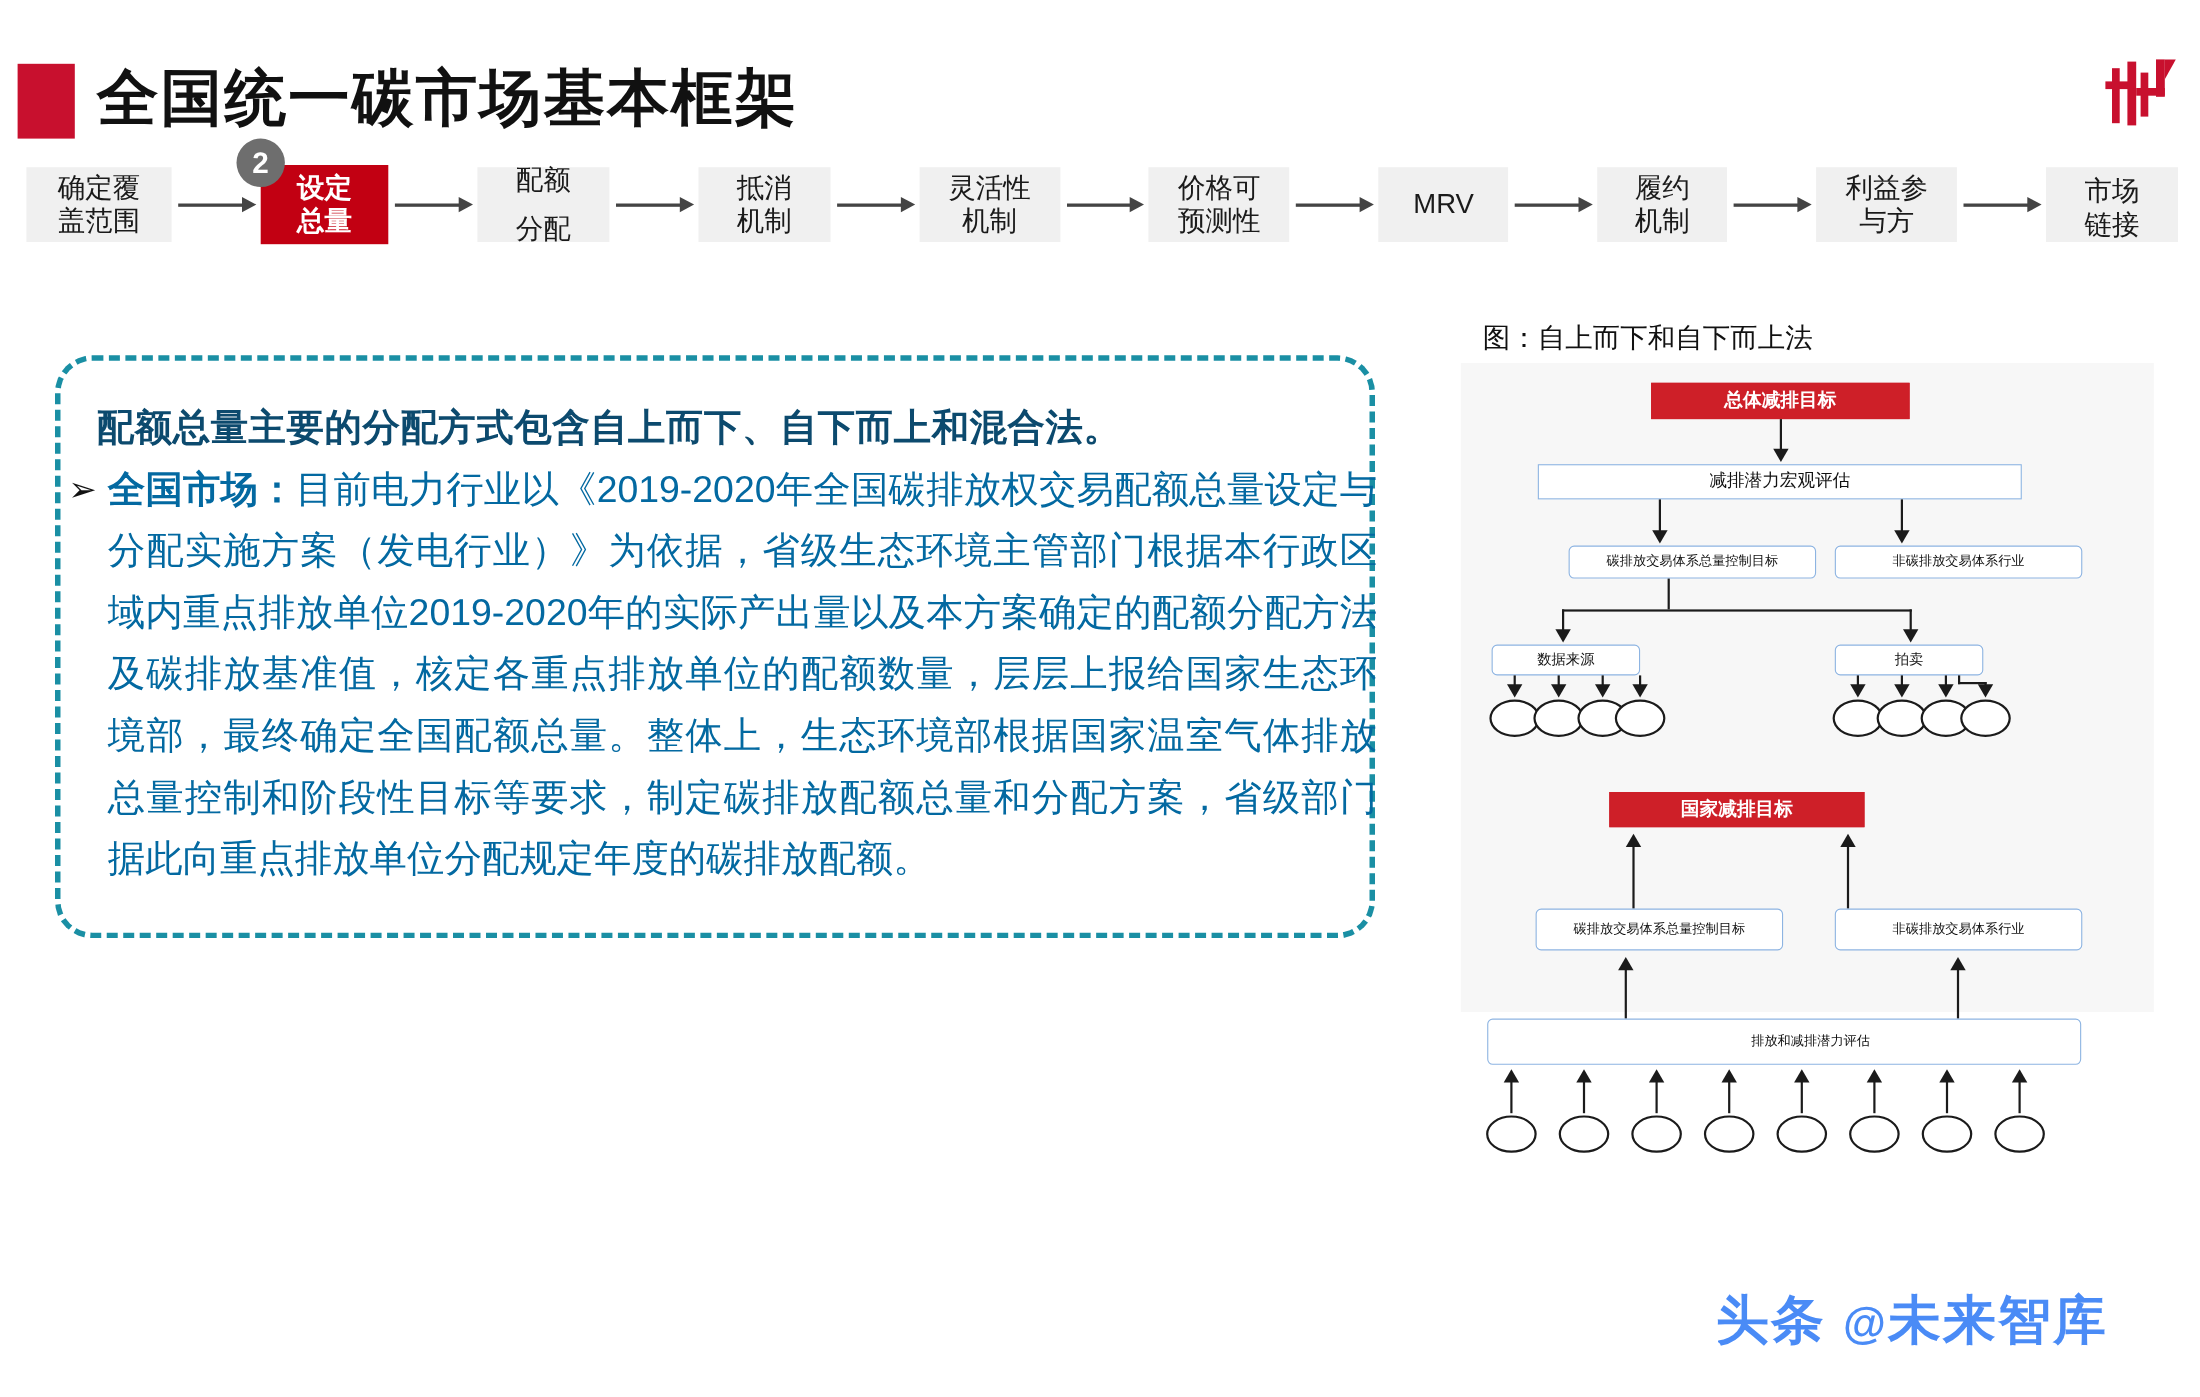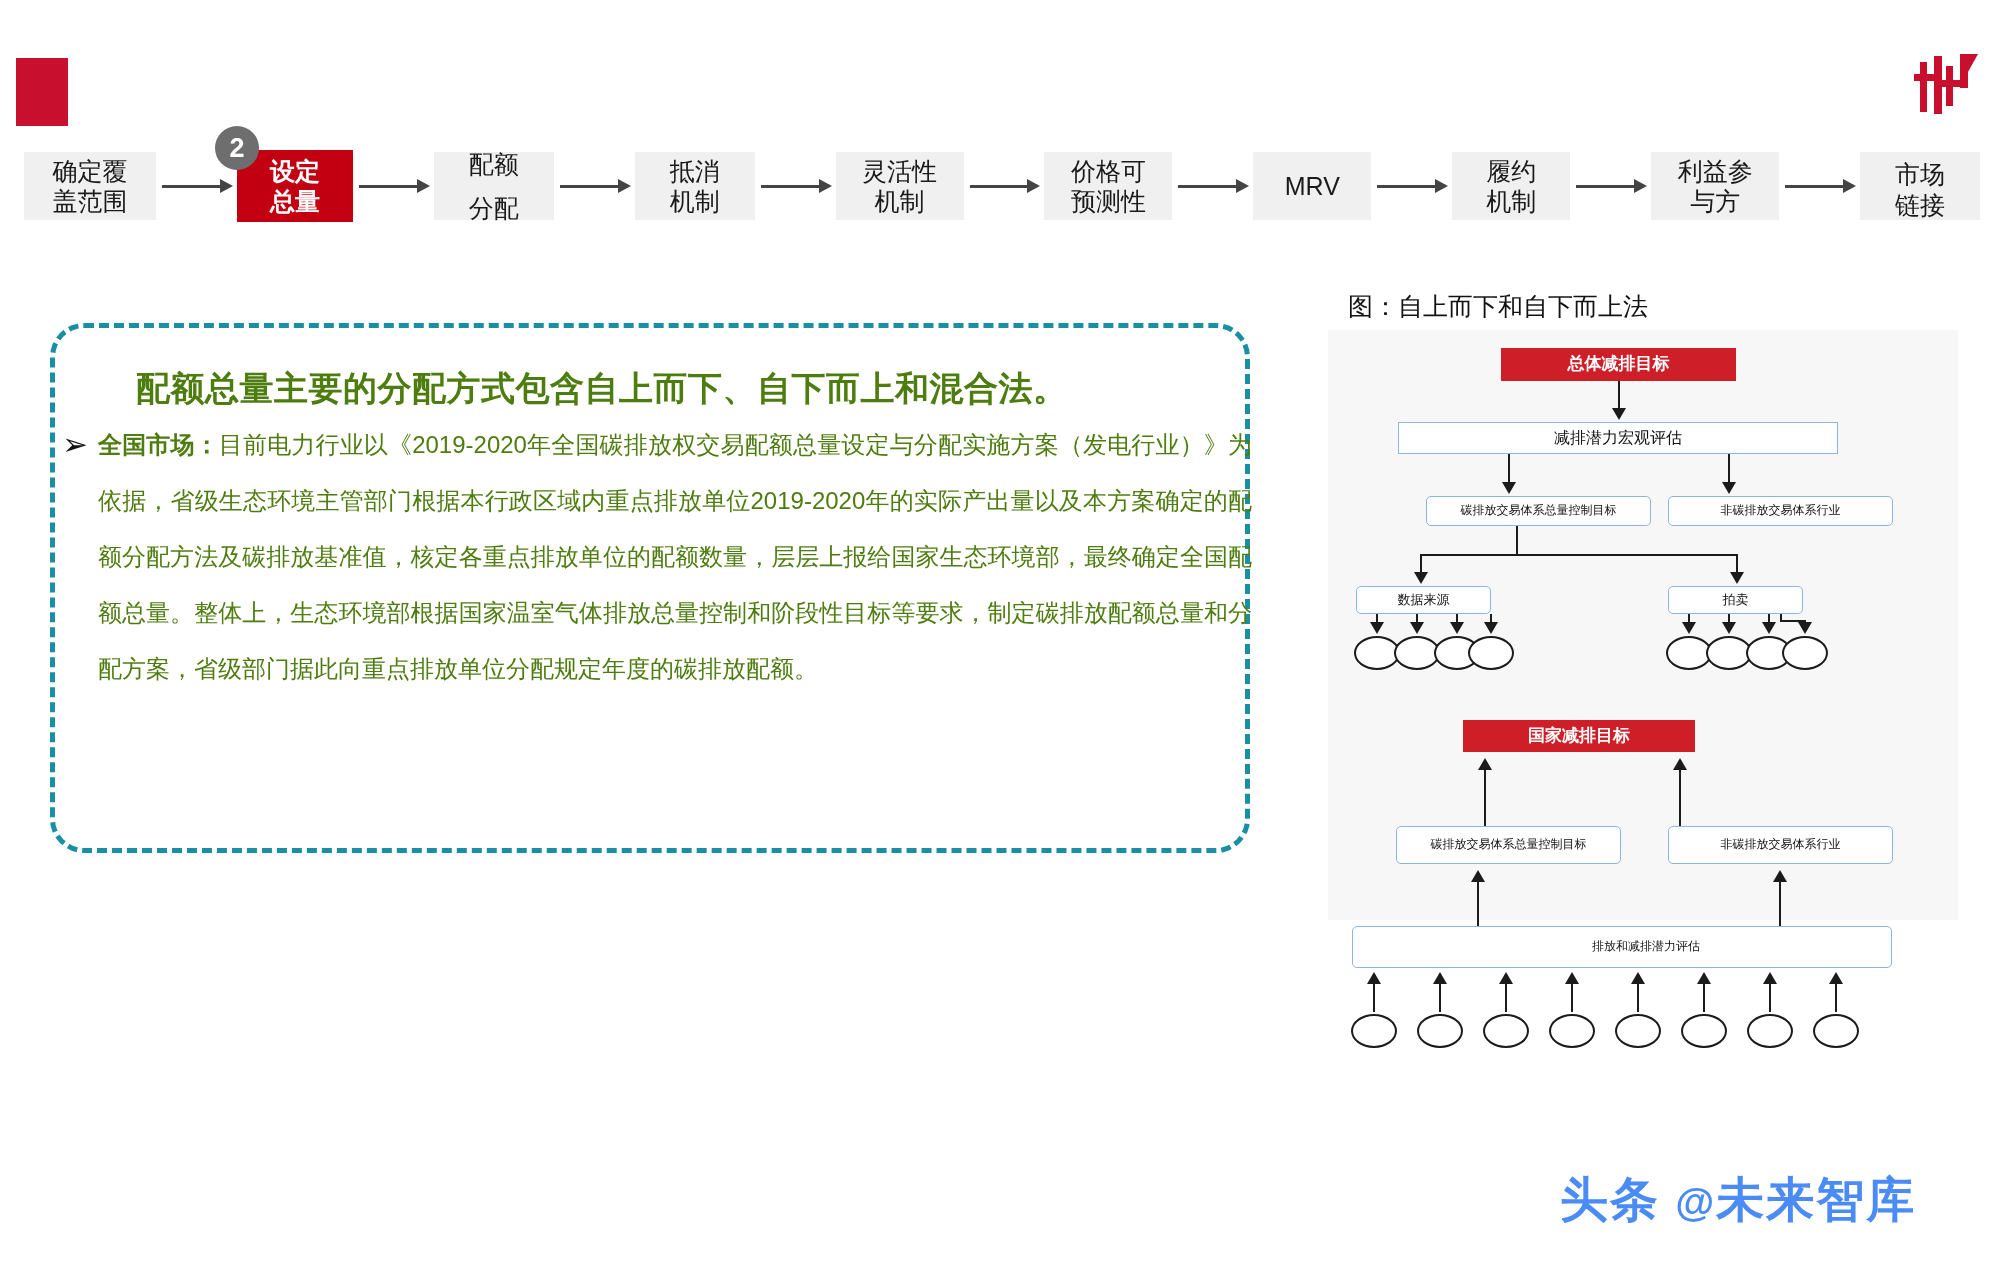"全国统一碳市场基本框架" div.hdr-title { html: none -> <div>全国统一碳市场基本框架</div> }
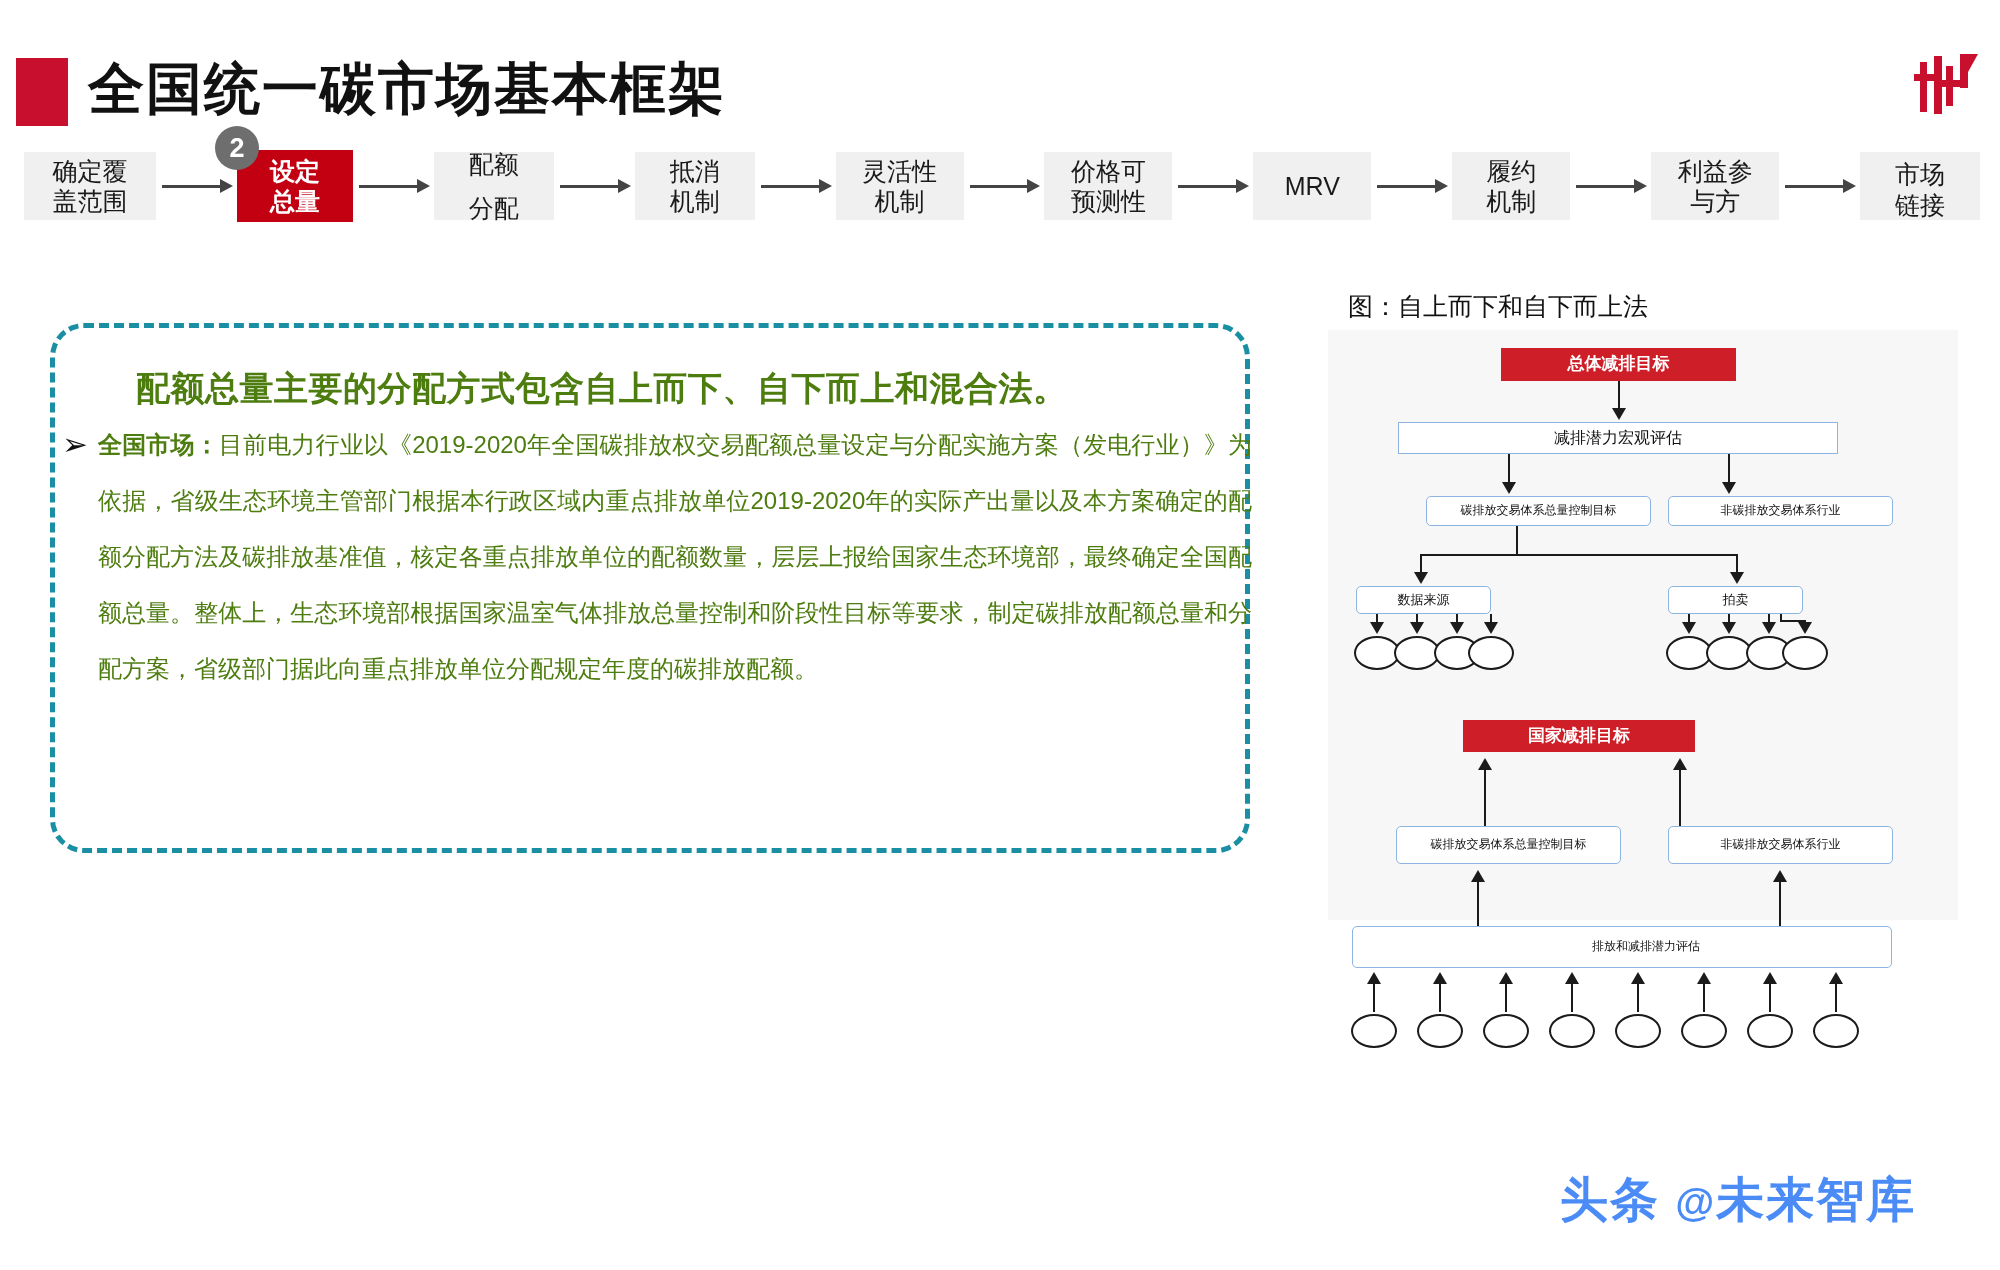"配额总量主要的分配方式包含自上而下、自下而上和混合法。" .card-heading { color: #4d7c0f -> #0c4a6e; margin-left: 48px -> none }
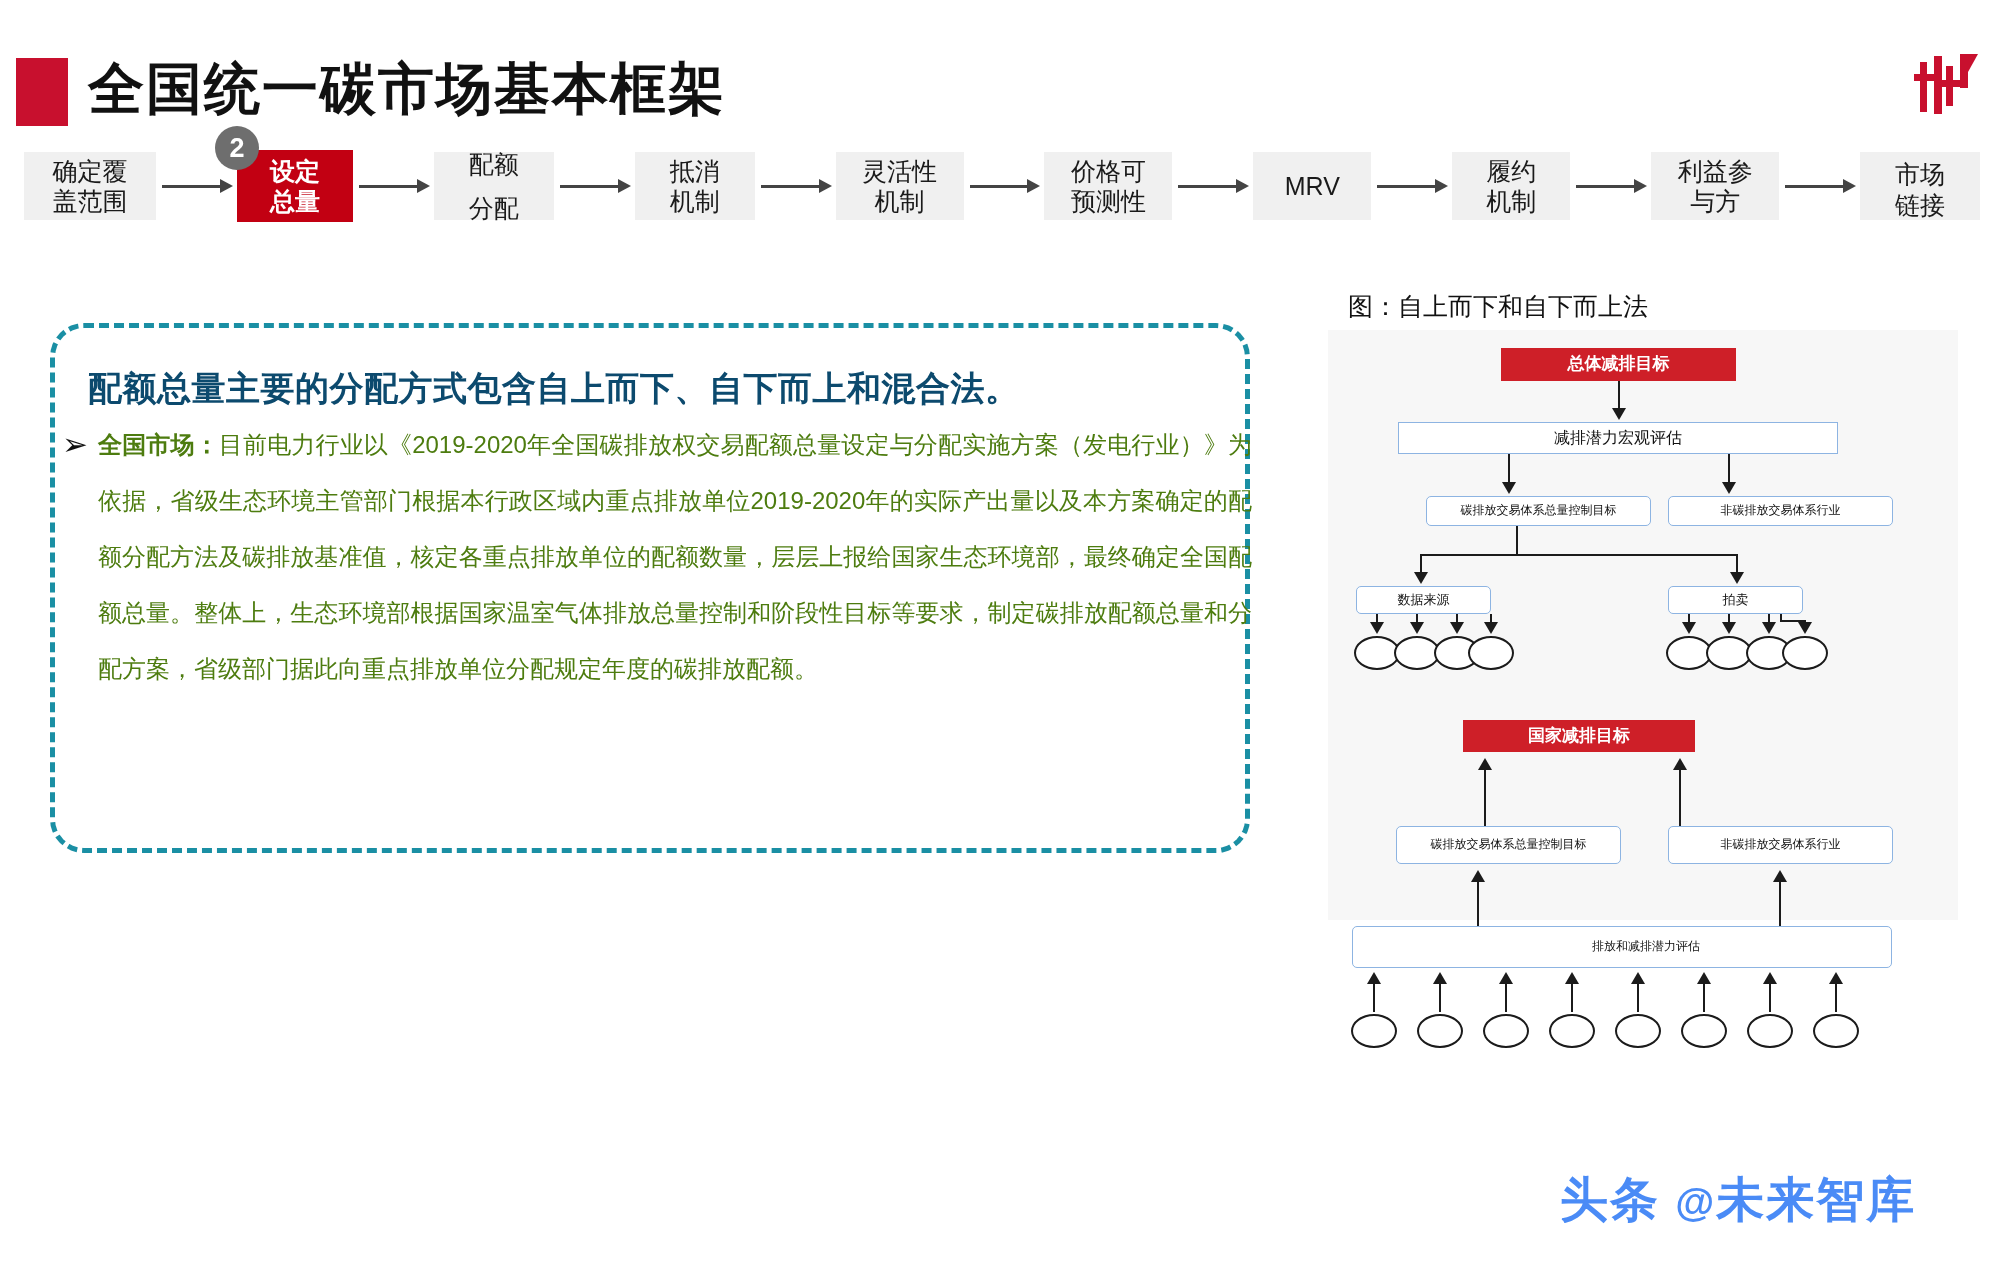"全国市场：目前电力行业以《2019-2020年全国碳排放权交易配额总量设定与分配" .bullet-body { color: #4d7c0f -> #0369a1; font-size: 24px -> 34px }
